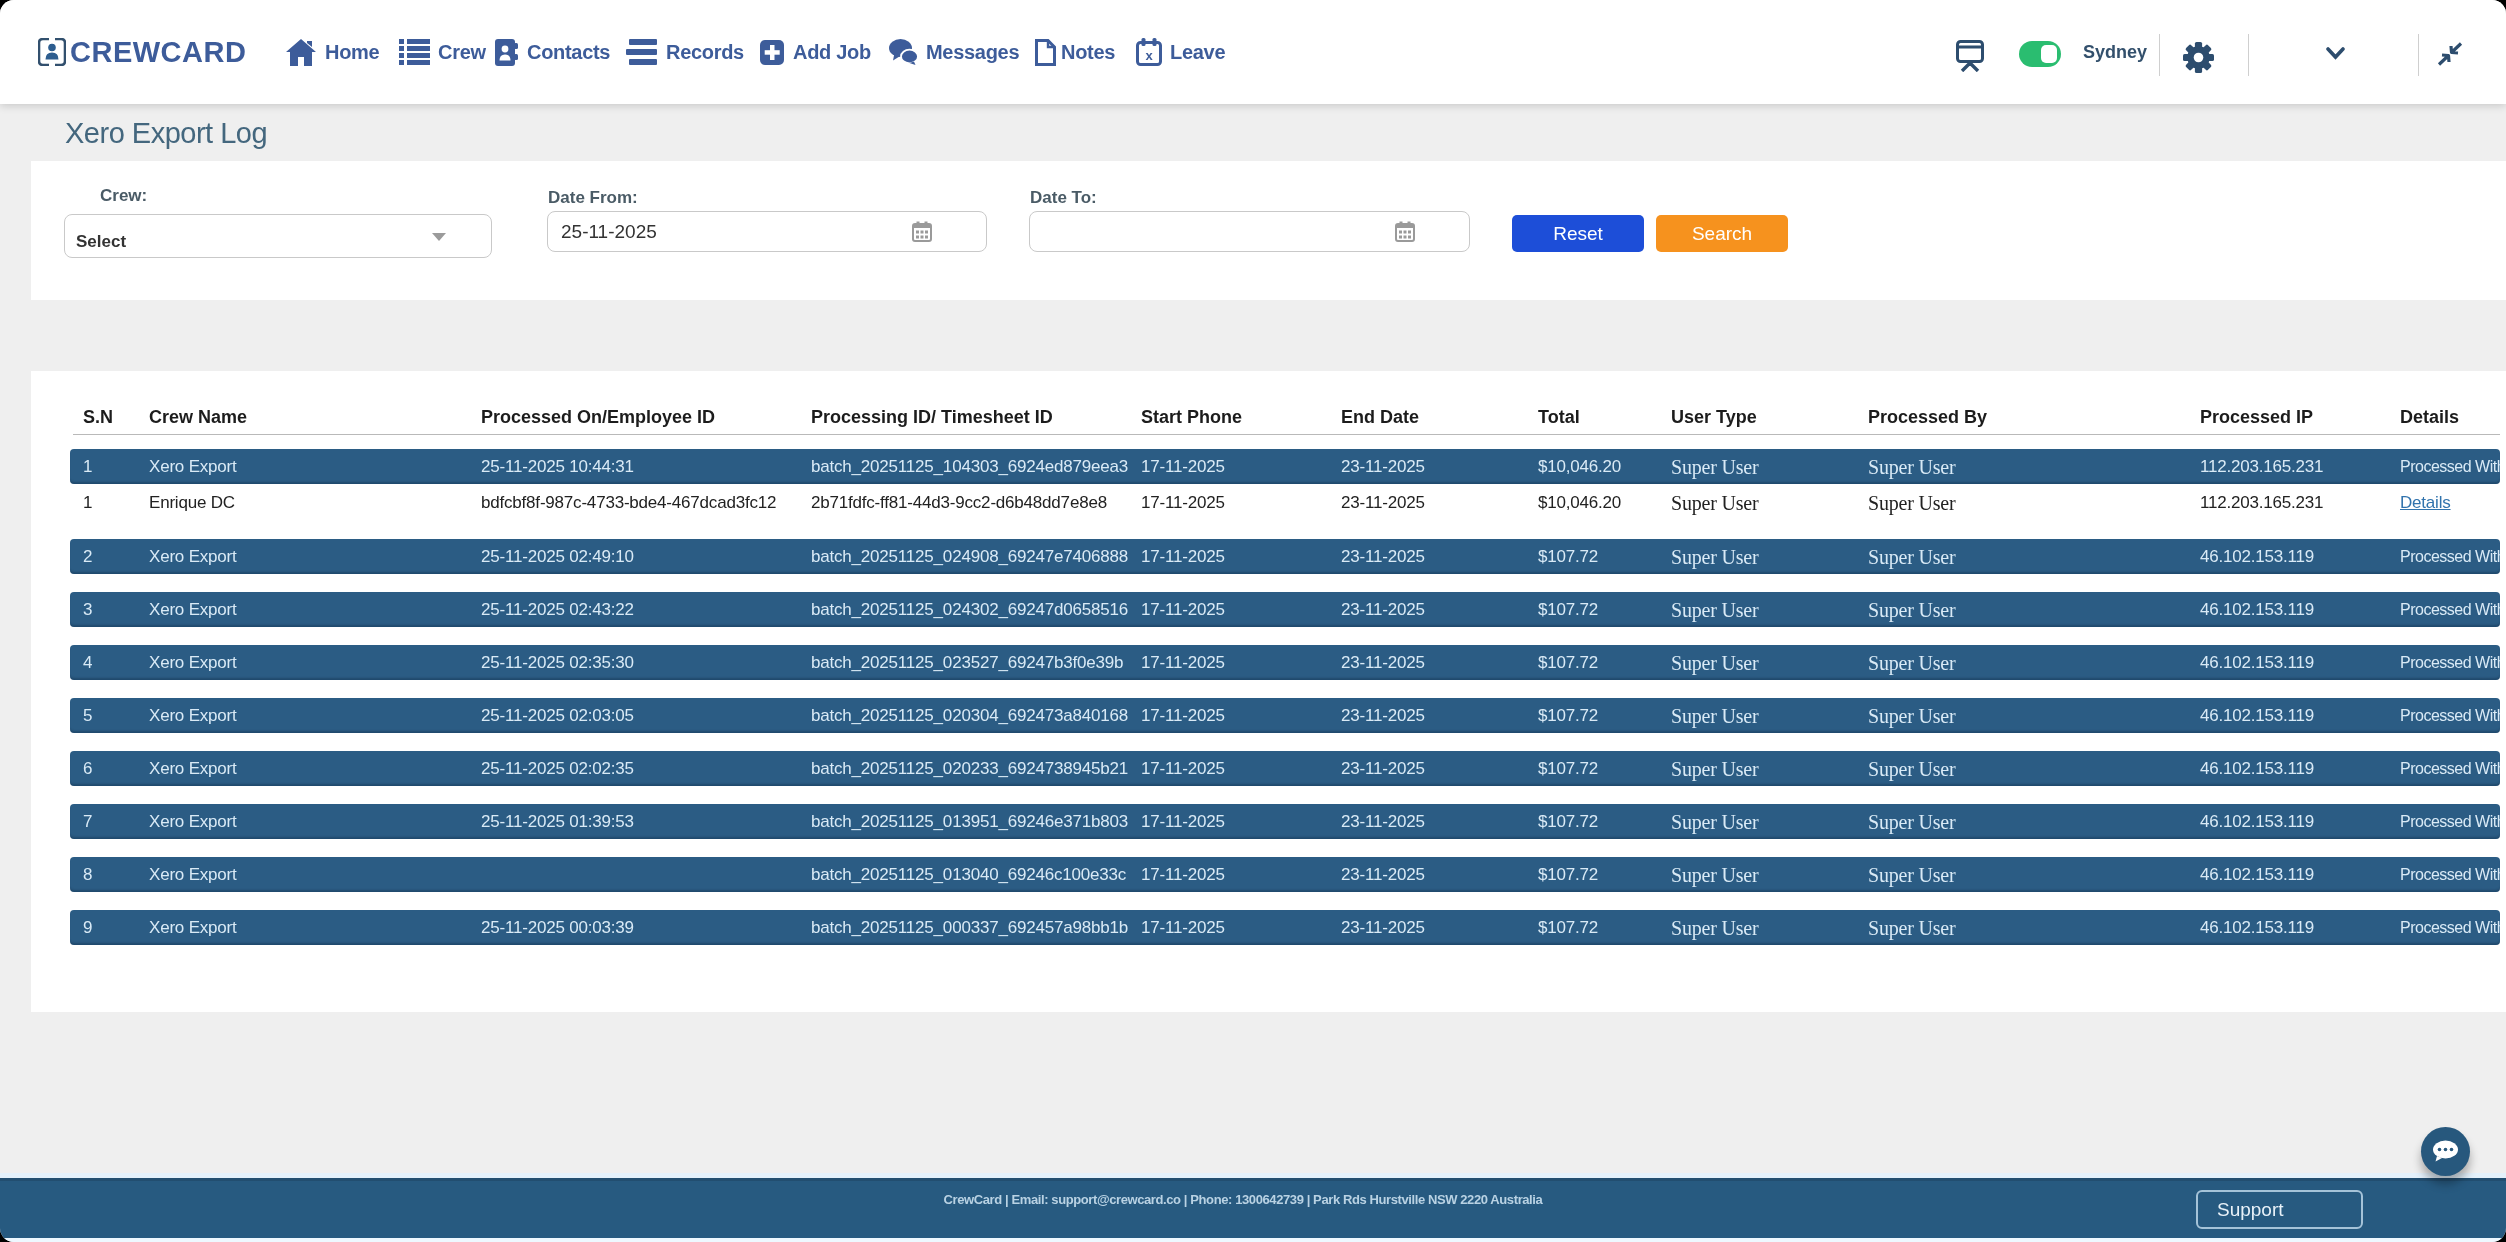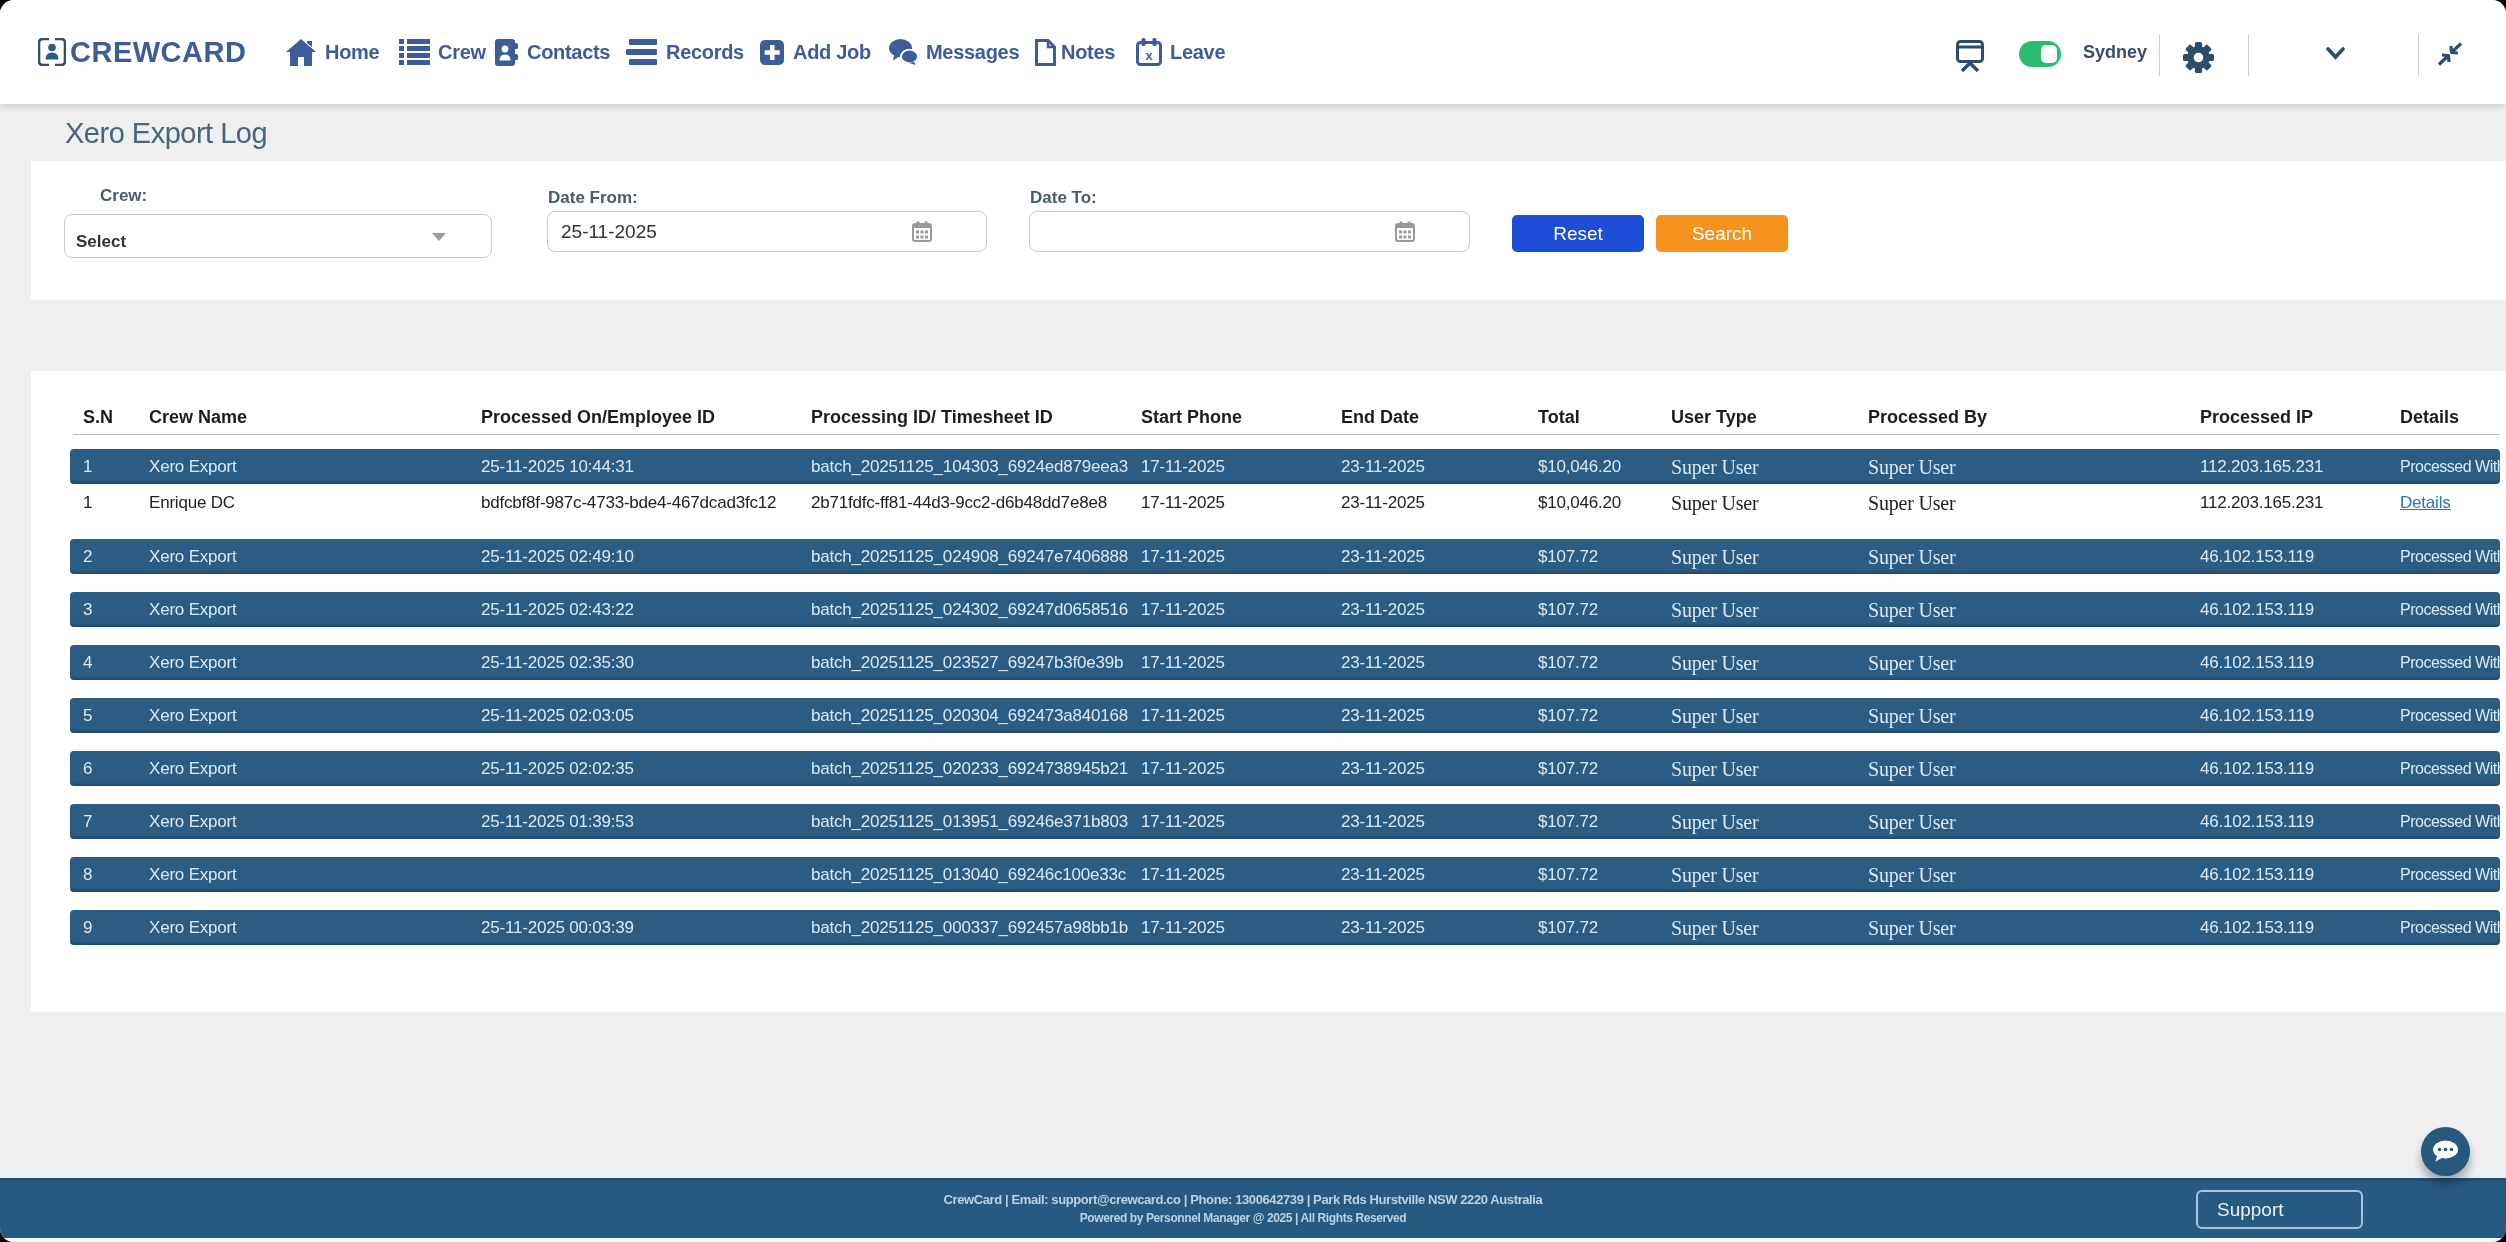"Powered by Personnel Manager @" div.ftext { html: <div>Powered by Personnel Manager @ 2025 | All Rights Reserved</div> -> none }
